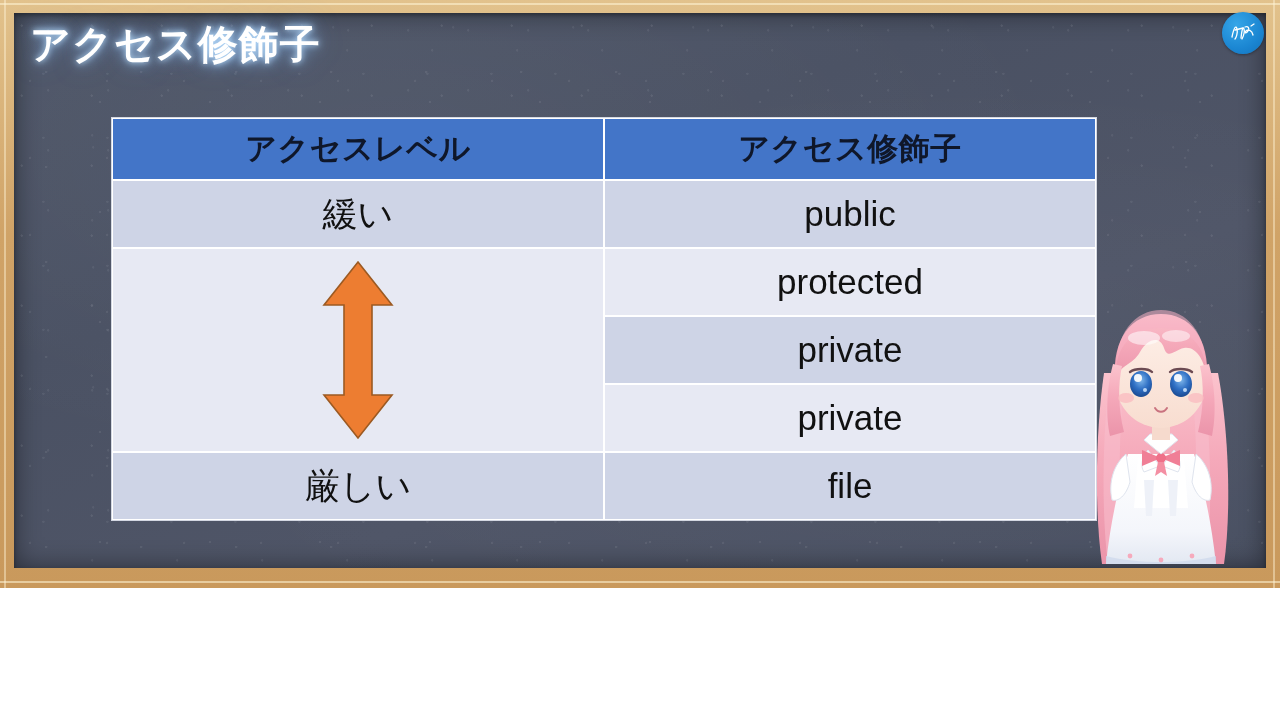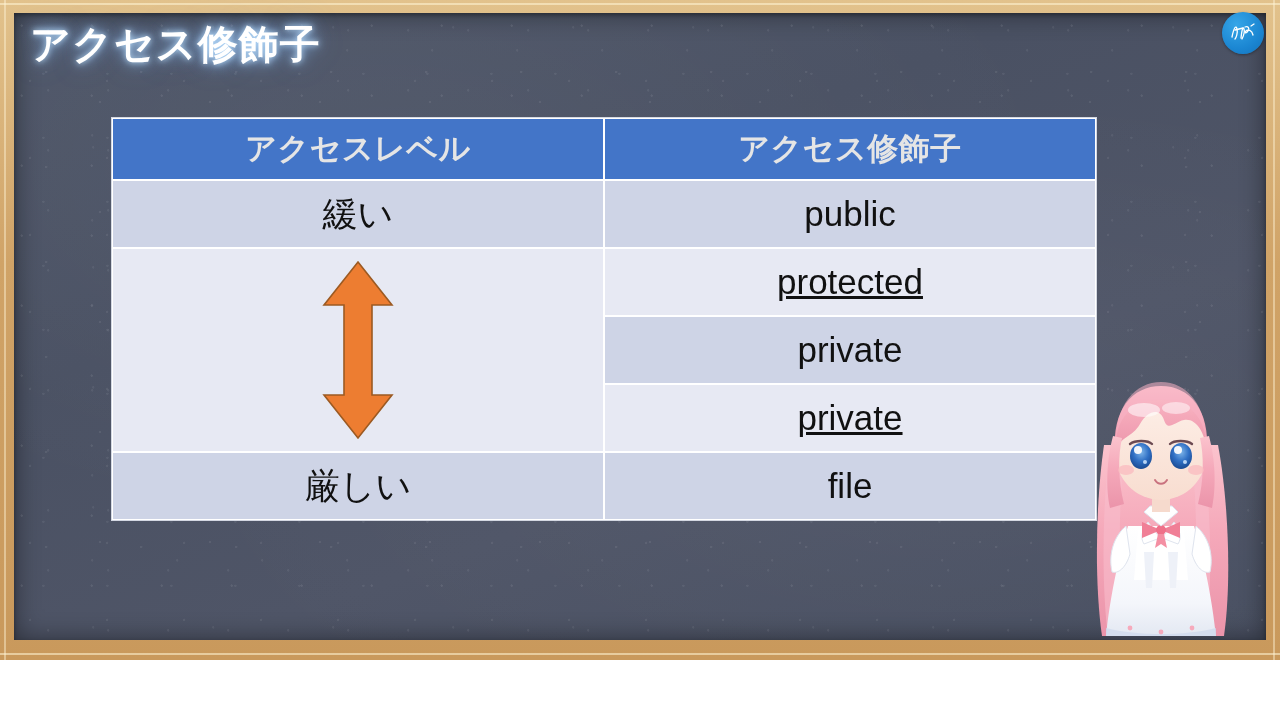"アクセス修飾子" #slide { height: 660px -> 588px }
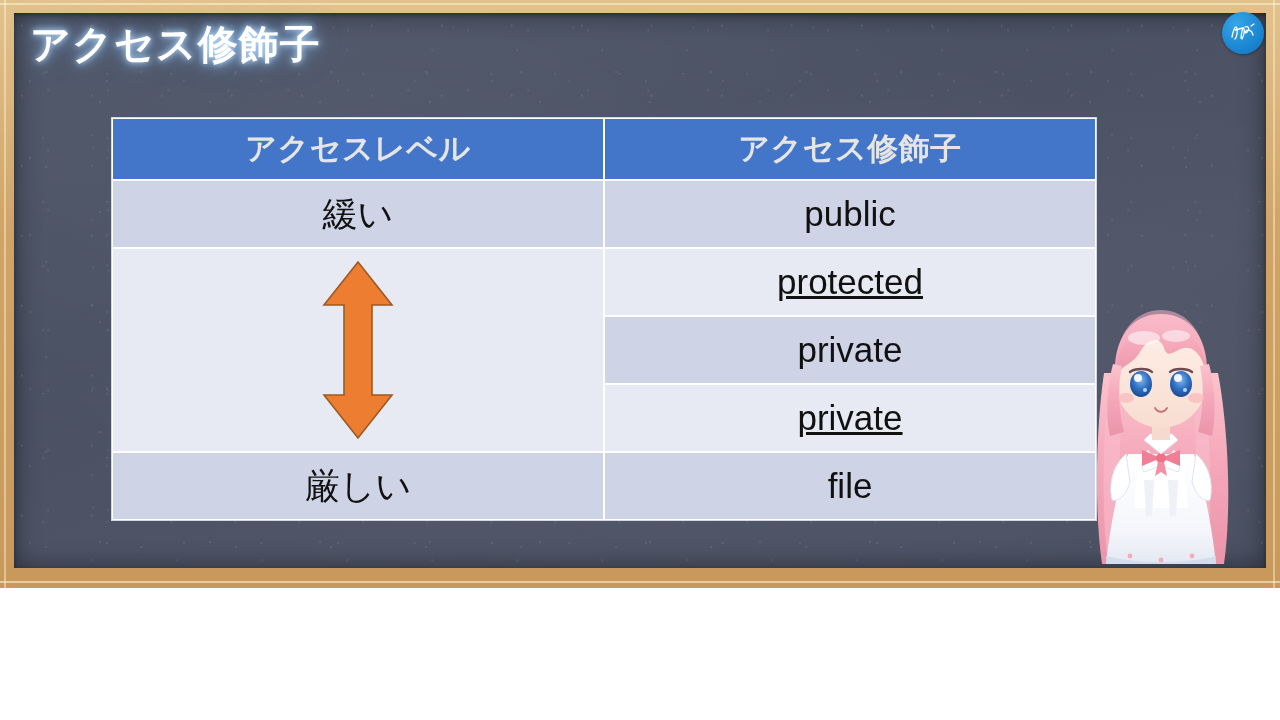"アクセスレベル" #access-table thead th { color: #e5e5e5 -> #0f172a }
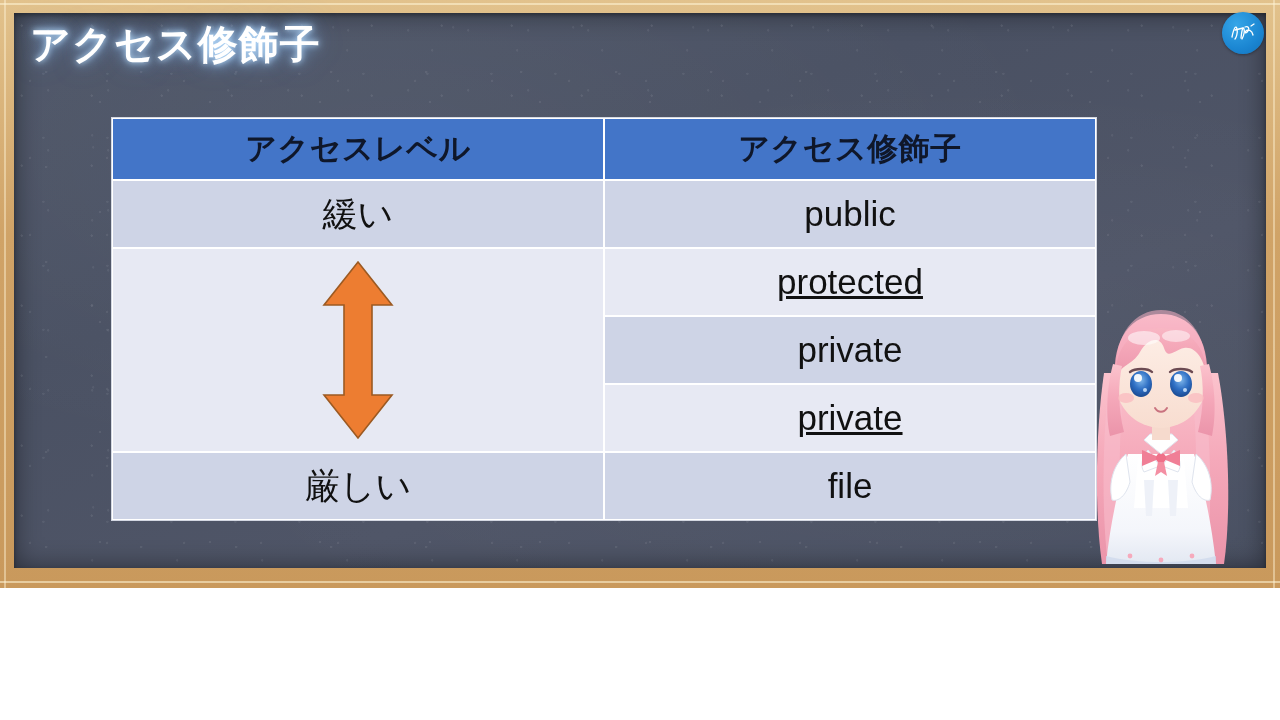"protected" .row-shade-light { text-decoration: underline -> none }
